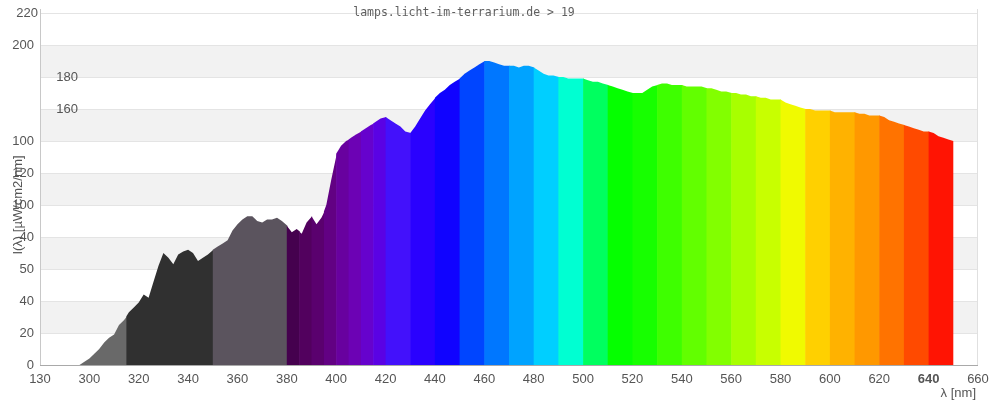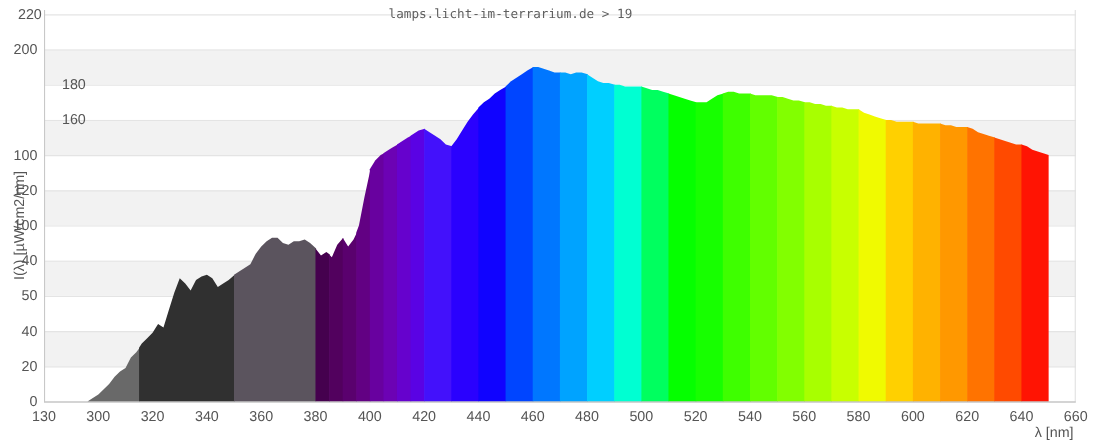"640" div.tick-label { font-weight: none -> bold }
